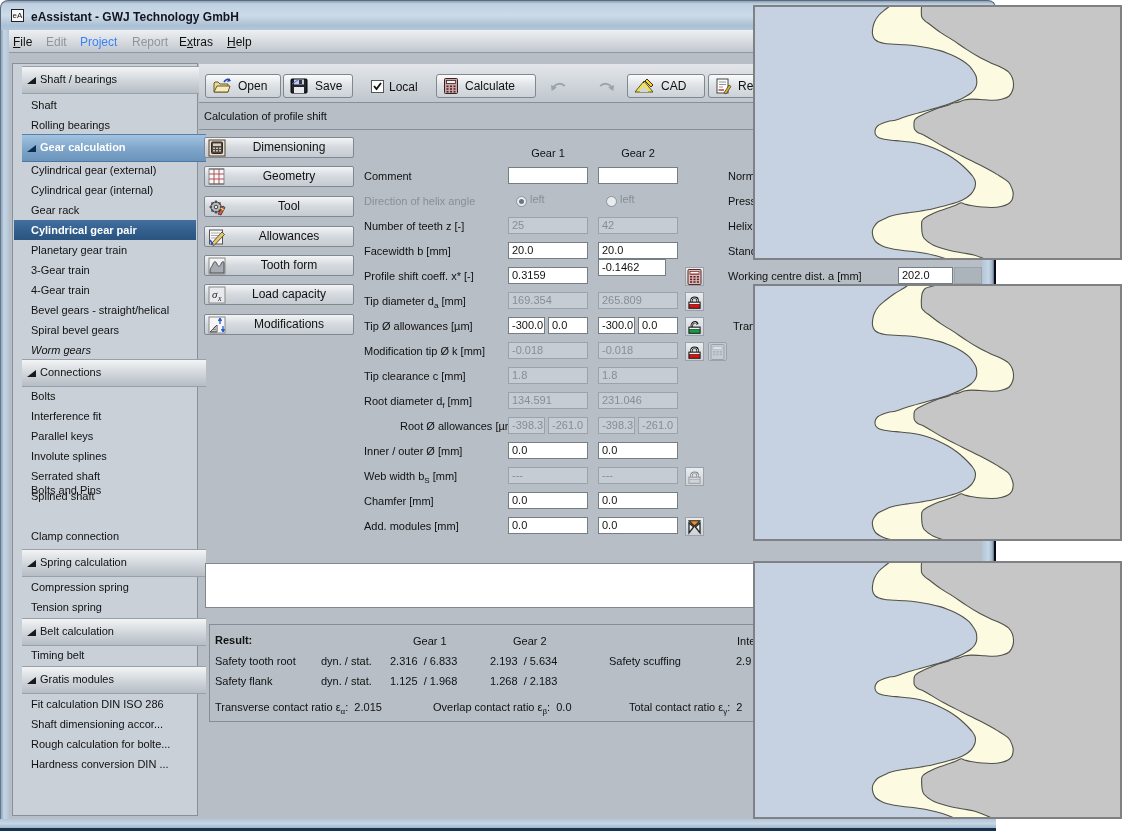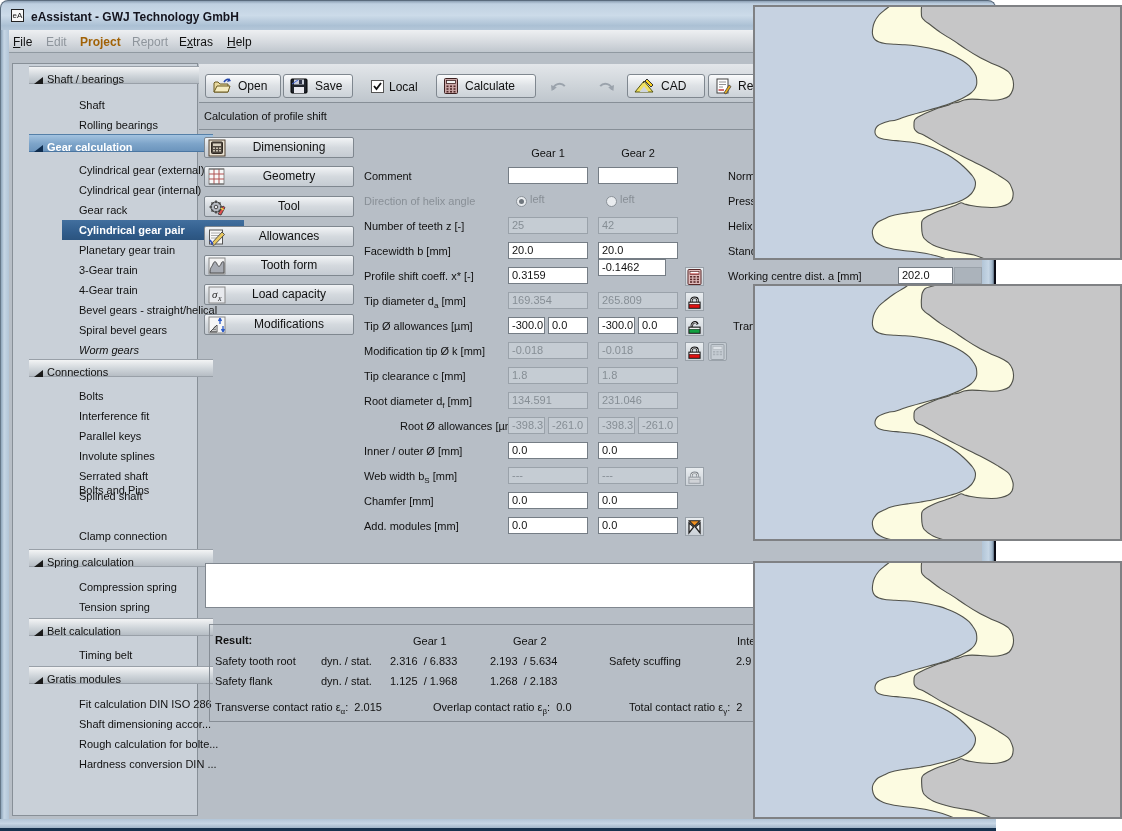"Project" div.abs { color: #a16207 -> #3b82f6; font-weight: bold -> none }
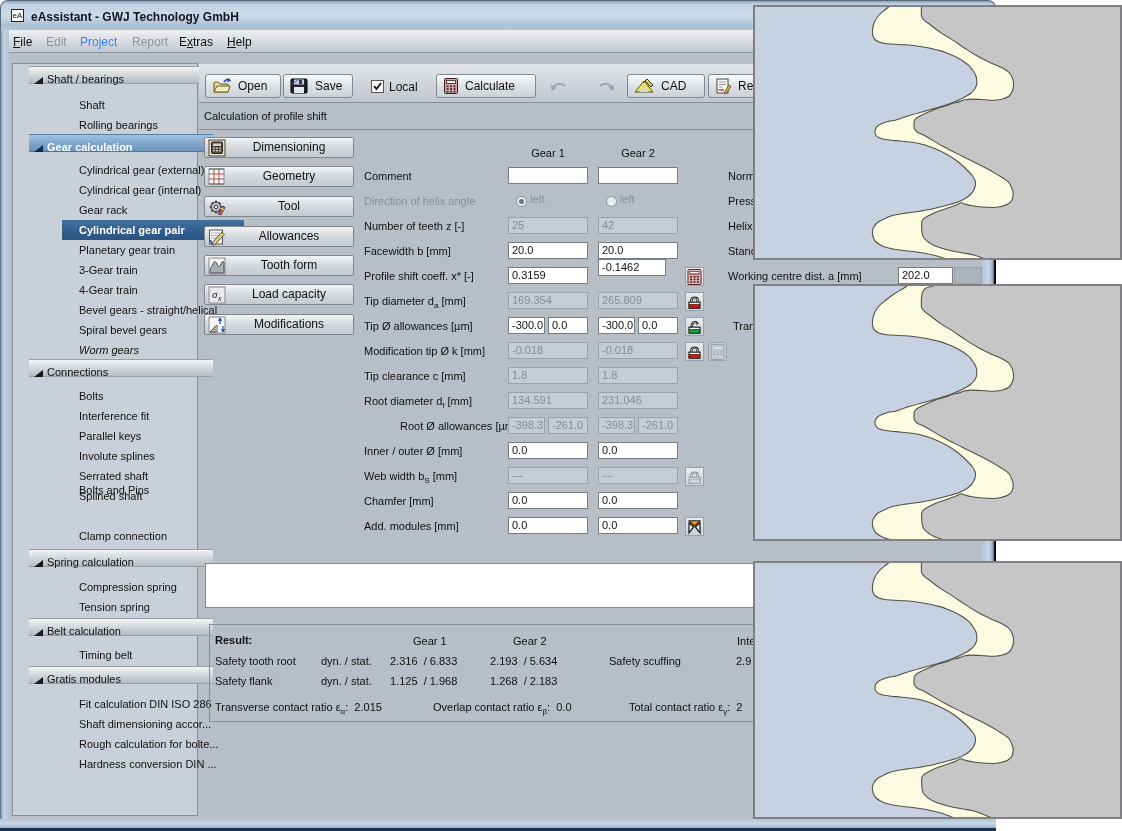"Shaft / bearings" .shead { height: 18px -> 28px; left: 29px -> 22px }
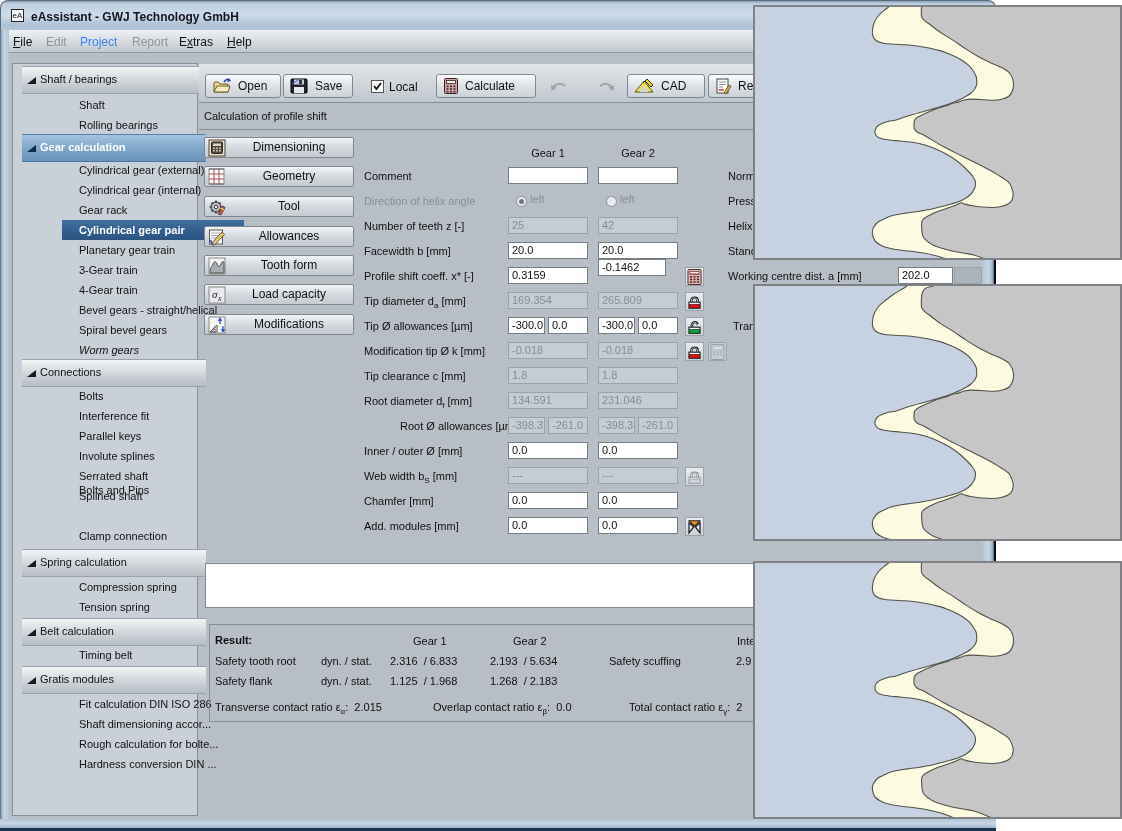"Shaft" .sitem { margin-left: 48px -> none }
